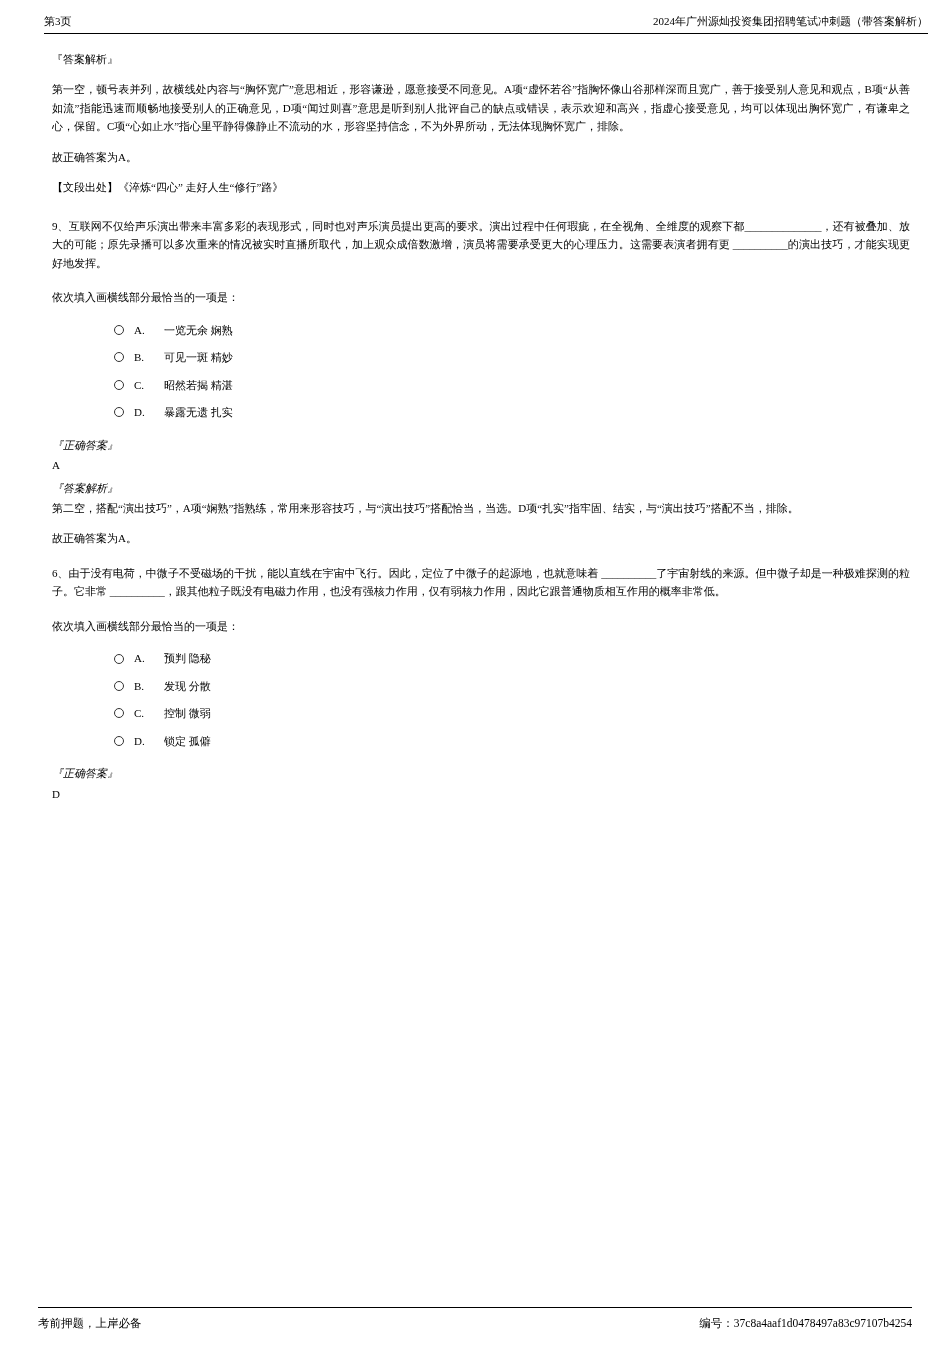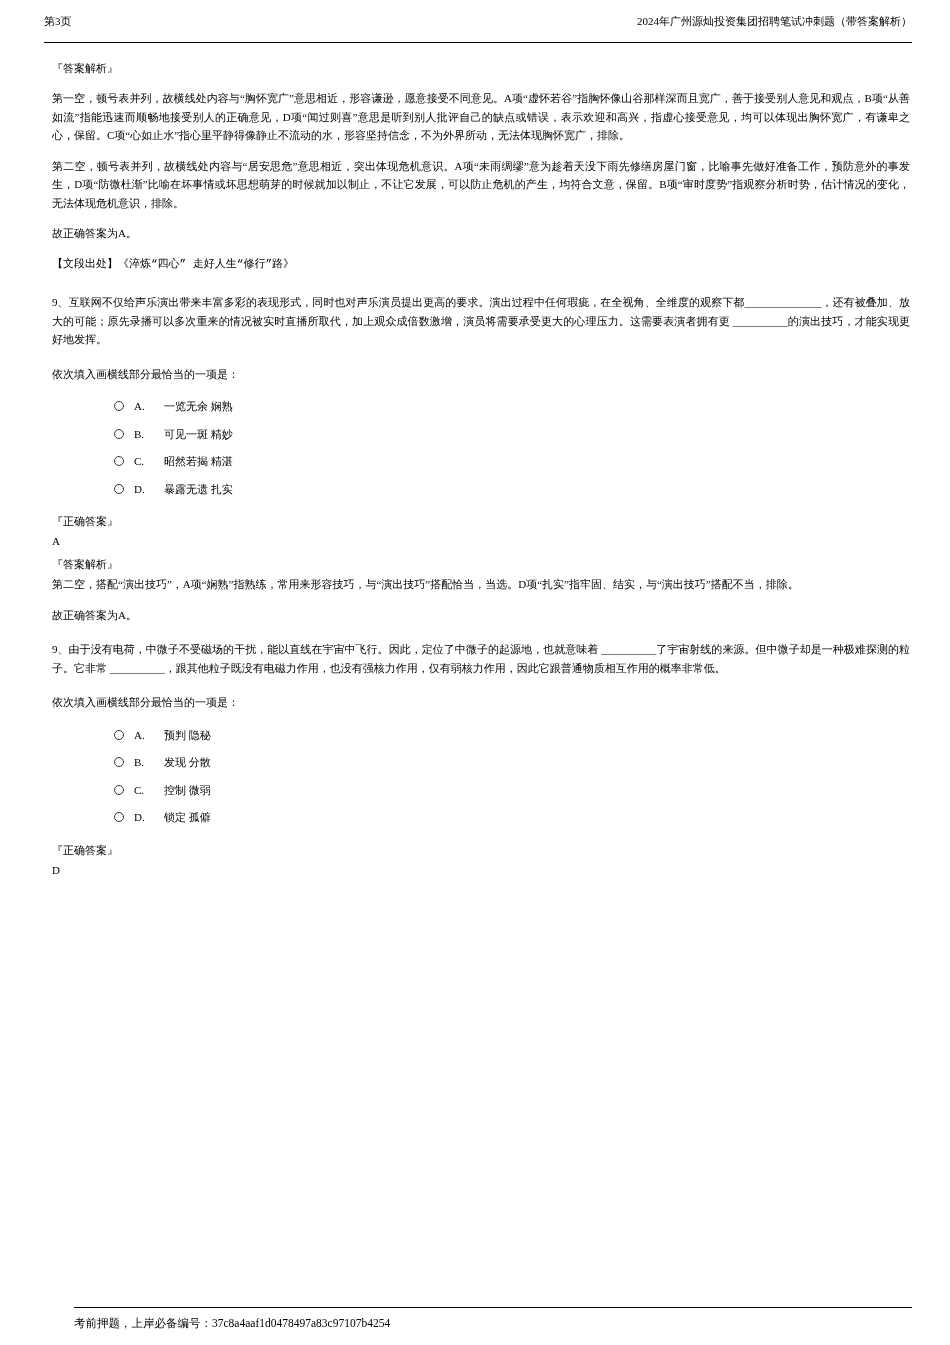"第3页" .page-header { margin: 0 38px 0 44px -> 0 22px 0 44px; padding-bottom: 13px -> 4px }
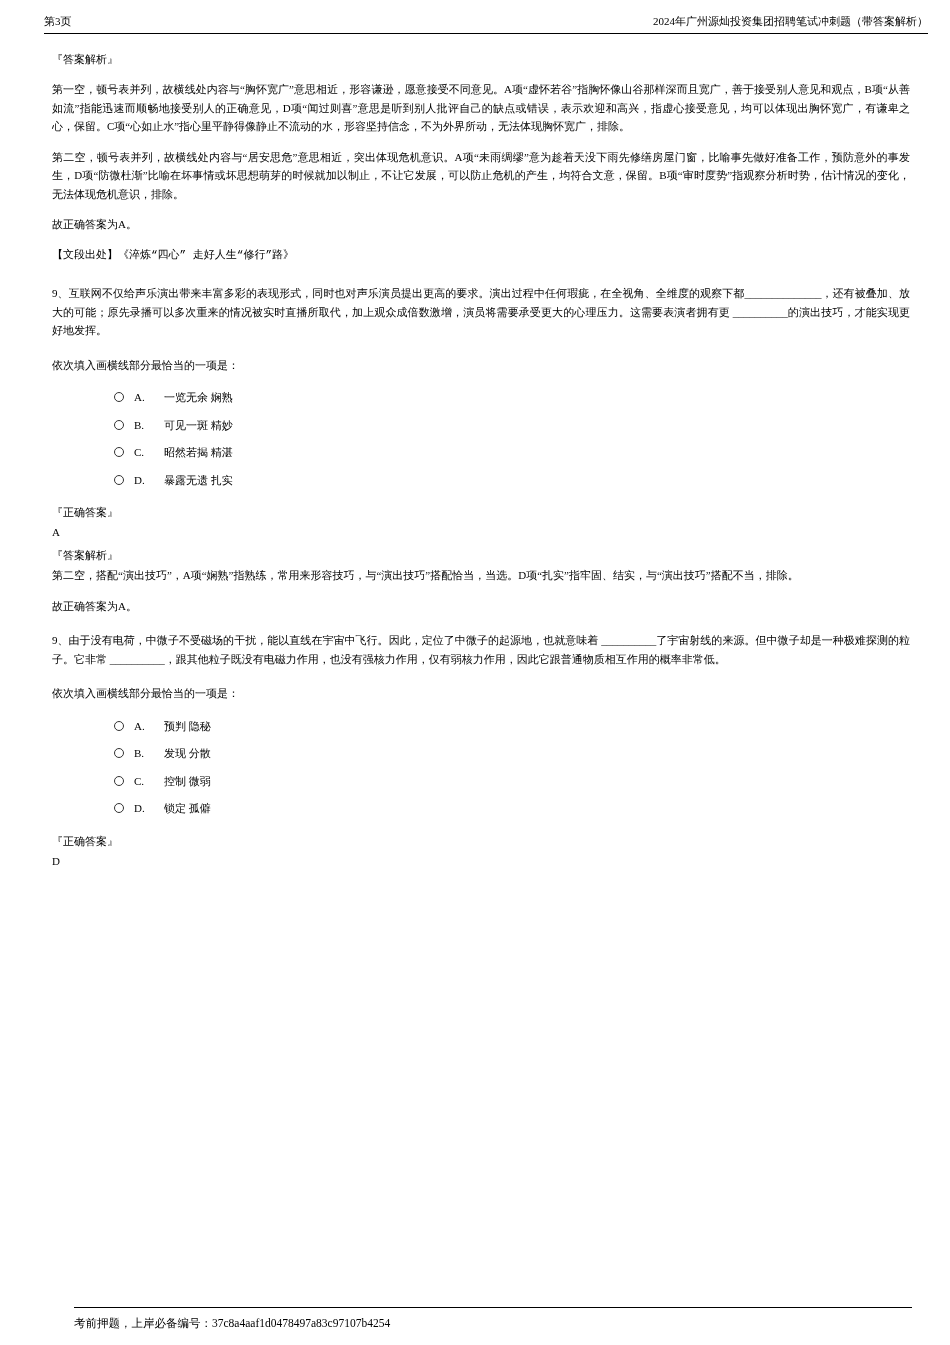"第二空，顿号表并列，故横线处内容与“居安思危”意思相近，突出体现危机意识。A项“" p { html: <p>第二空，顿号表并列，故横线处内容与“居安思危”意思相近，突出体现危机意识。A项“未雨绸缪”意为趁着天没下雨先修缮房屋门窗，比喻事先做好准备工作，预防意外的事发生，D项“防微杜渐”比喻在坏事情或坏思想萌芽的时候就加以制止，不让它发展，可以防止危机的产生，均符合文意，保留。B项“审时度势”指观察分析时势，估计情况的变化，无法体现危机意识，排除。</p> -> none }
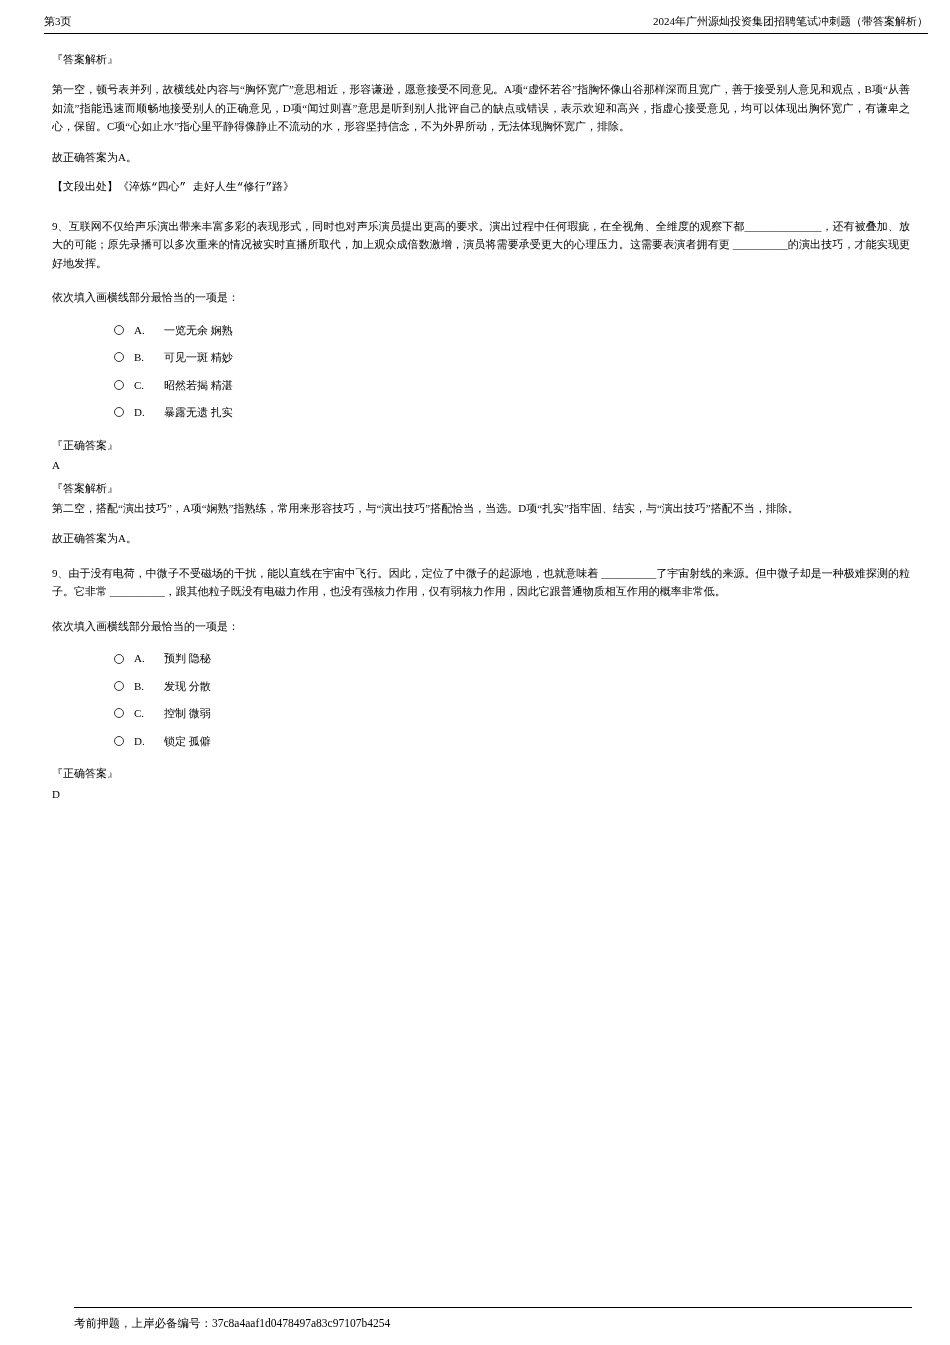"【文段出处】《淬炼“四心” 走好人生“修行”路》" .source-line { font-family: Liberation Mono, monospace -> none }
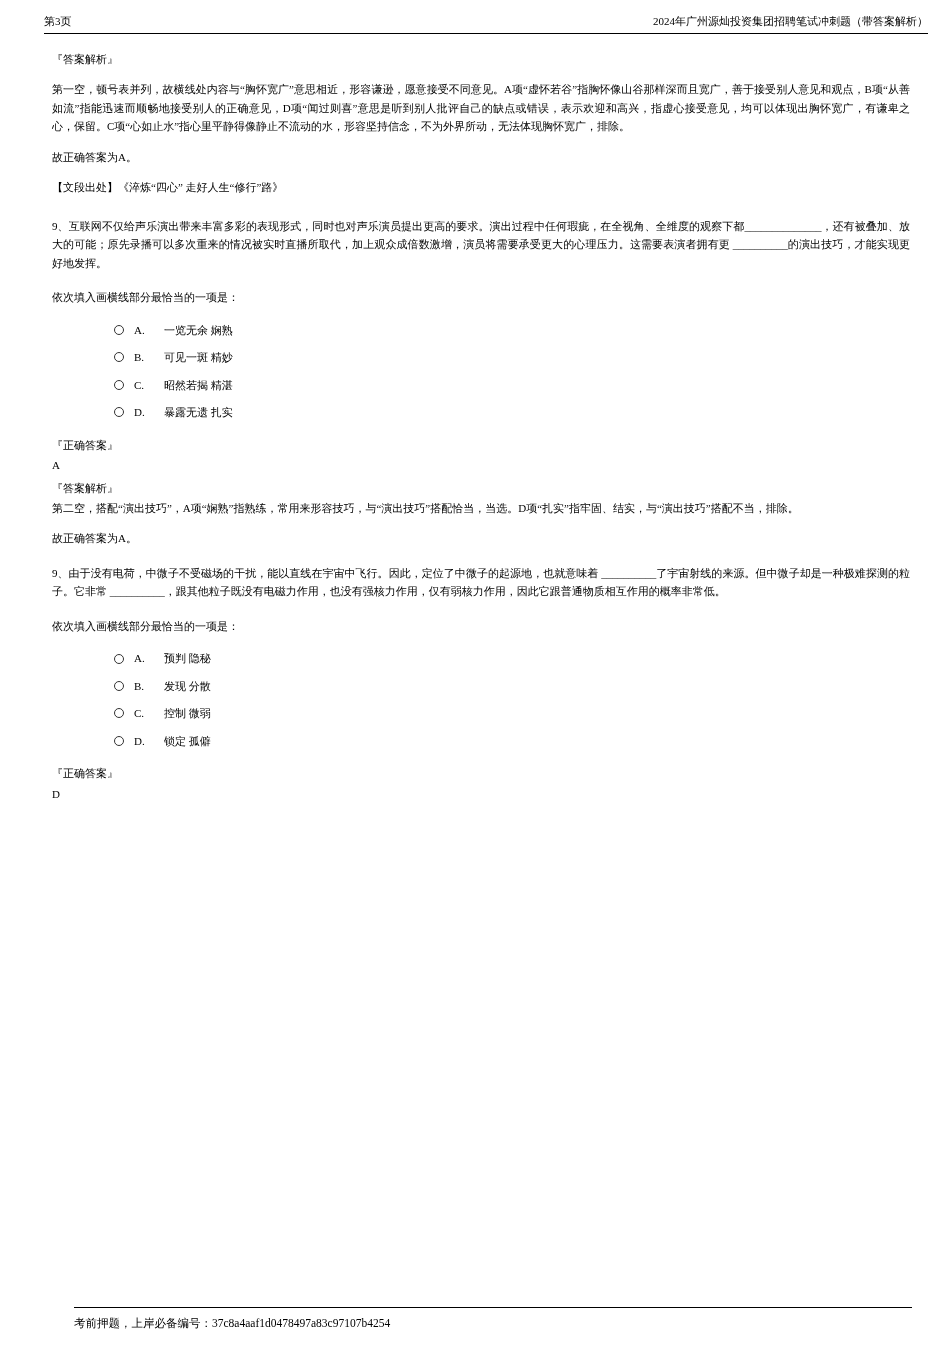"『正确答案』" .answer-label { font-style: none -> italic }
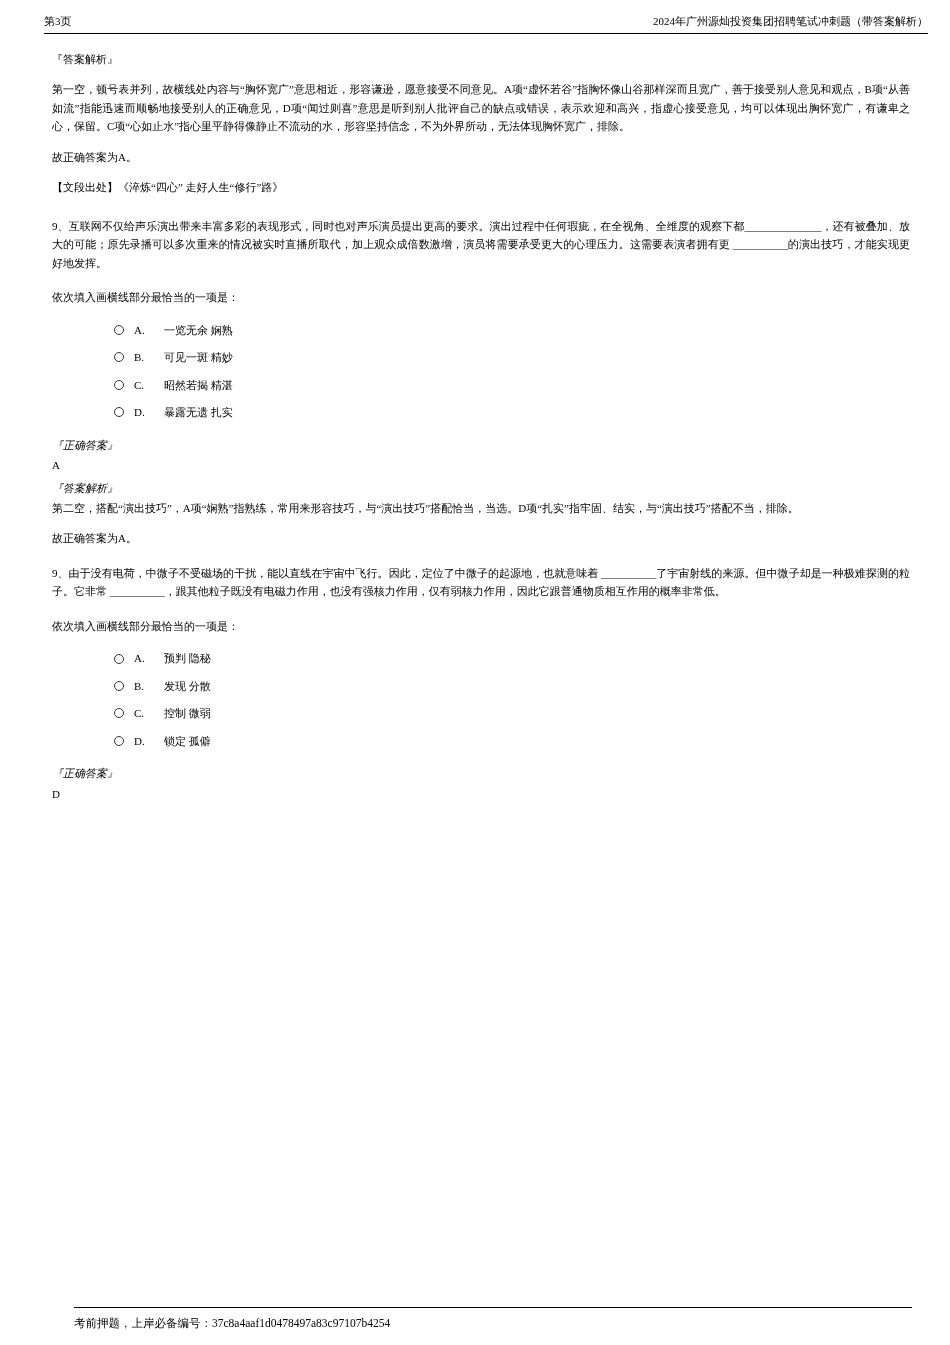"9、由于没有电荷，中微子不受磁场的干扰，能以直线在宇宙中飞行。因此，定位了中微子" p.question-stem { text: 9 -> 6 }
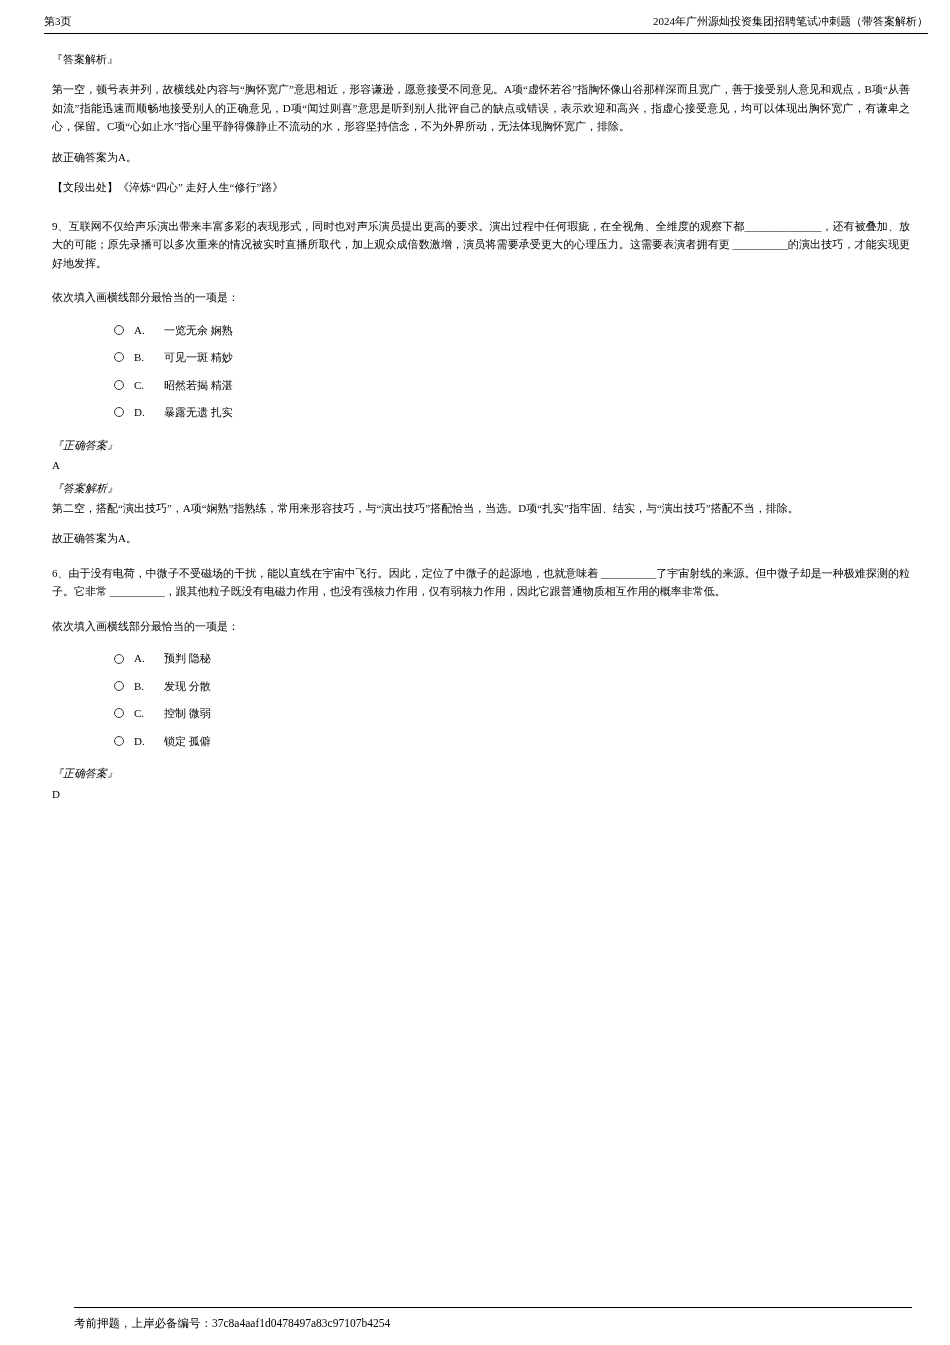"考前押题，上岸必备" .page-footer { justify-content: none -> space-between; margin-left: 36px -> none }
